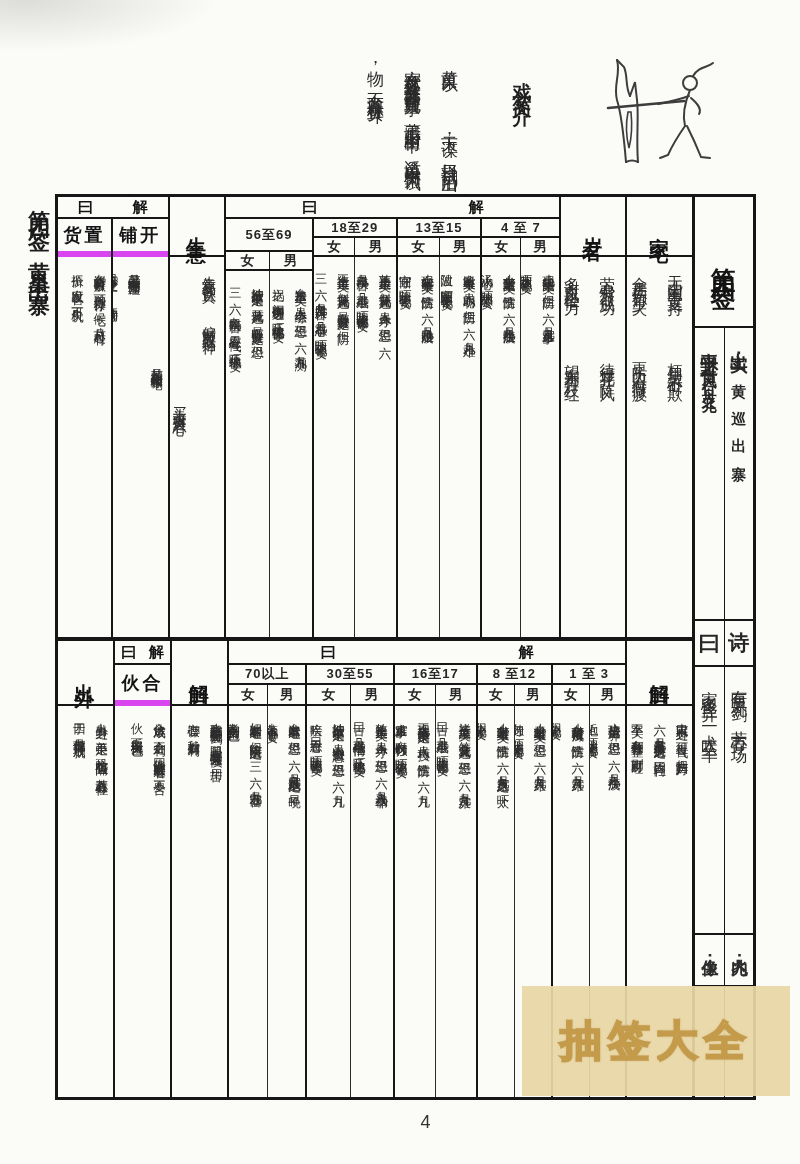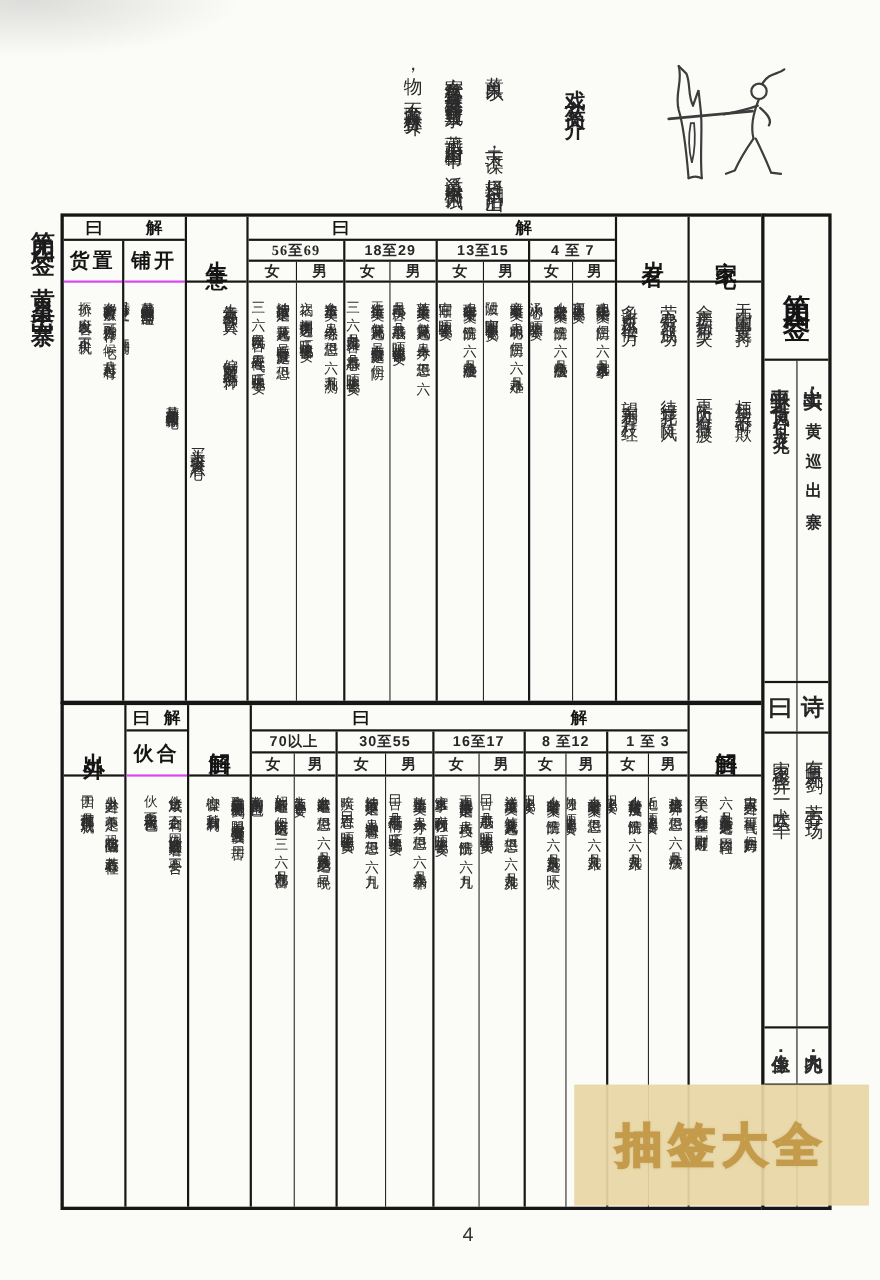"货置" .phdr { border-bottom: 2px solid #d946ef -> 6px solid #d946ef }
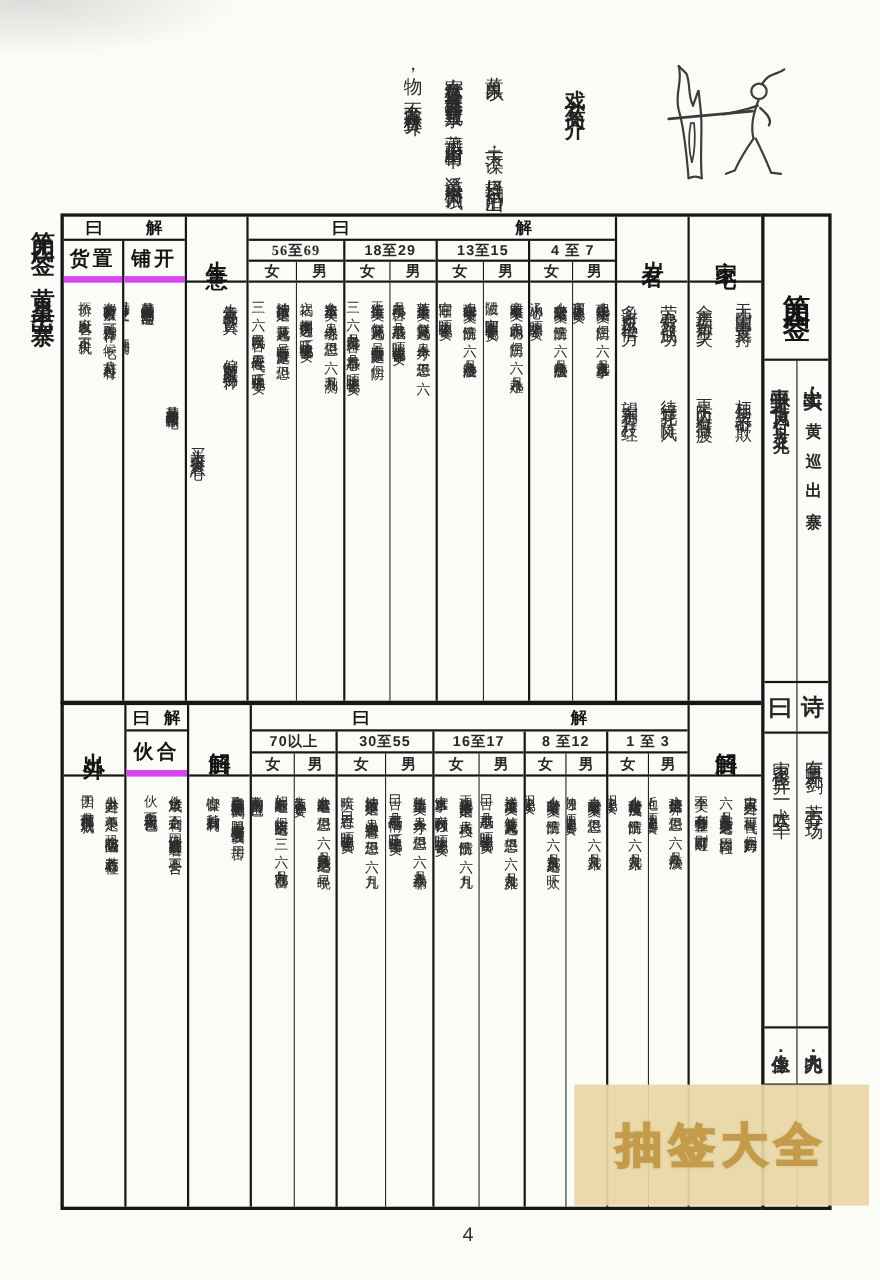"56至69" div.age-range { font-family: Liberation Serif, serif -> none; height: 19px -> 33px }
